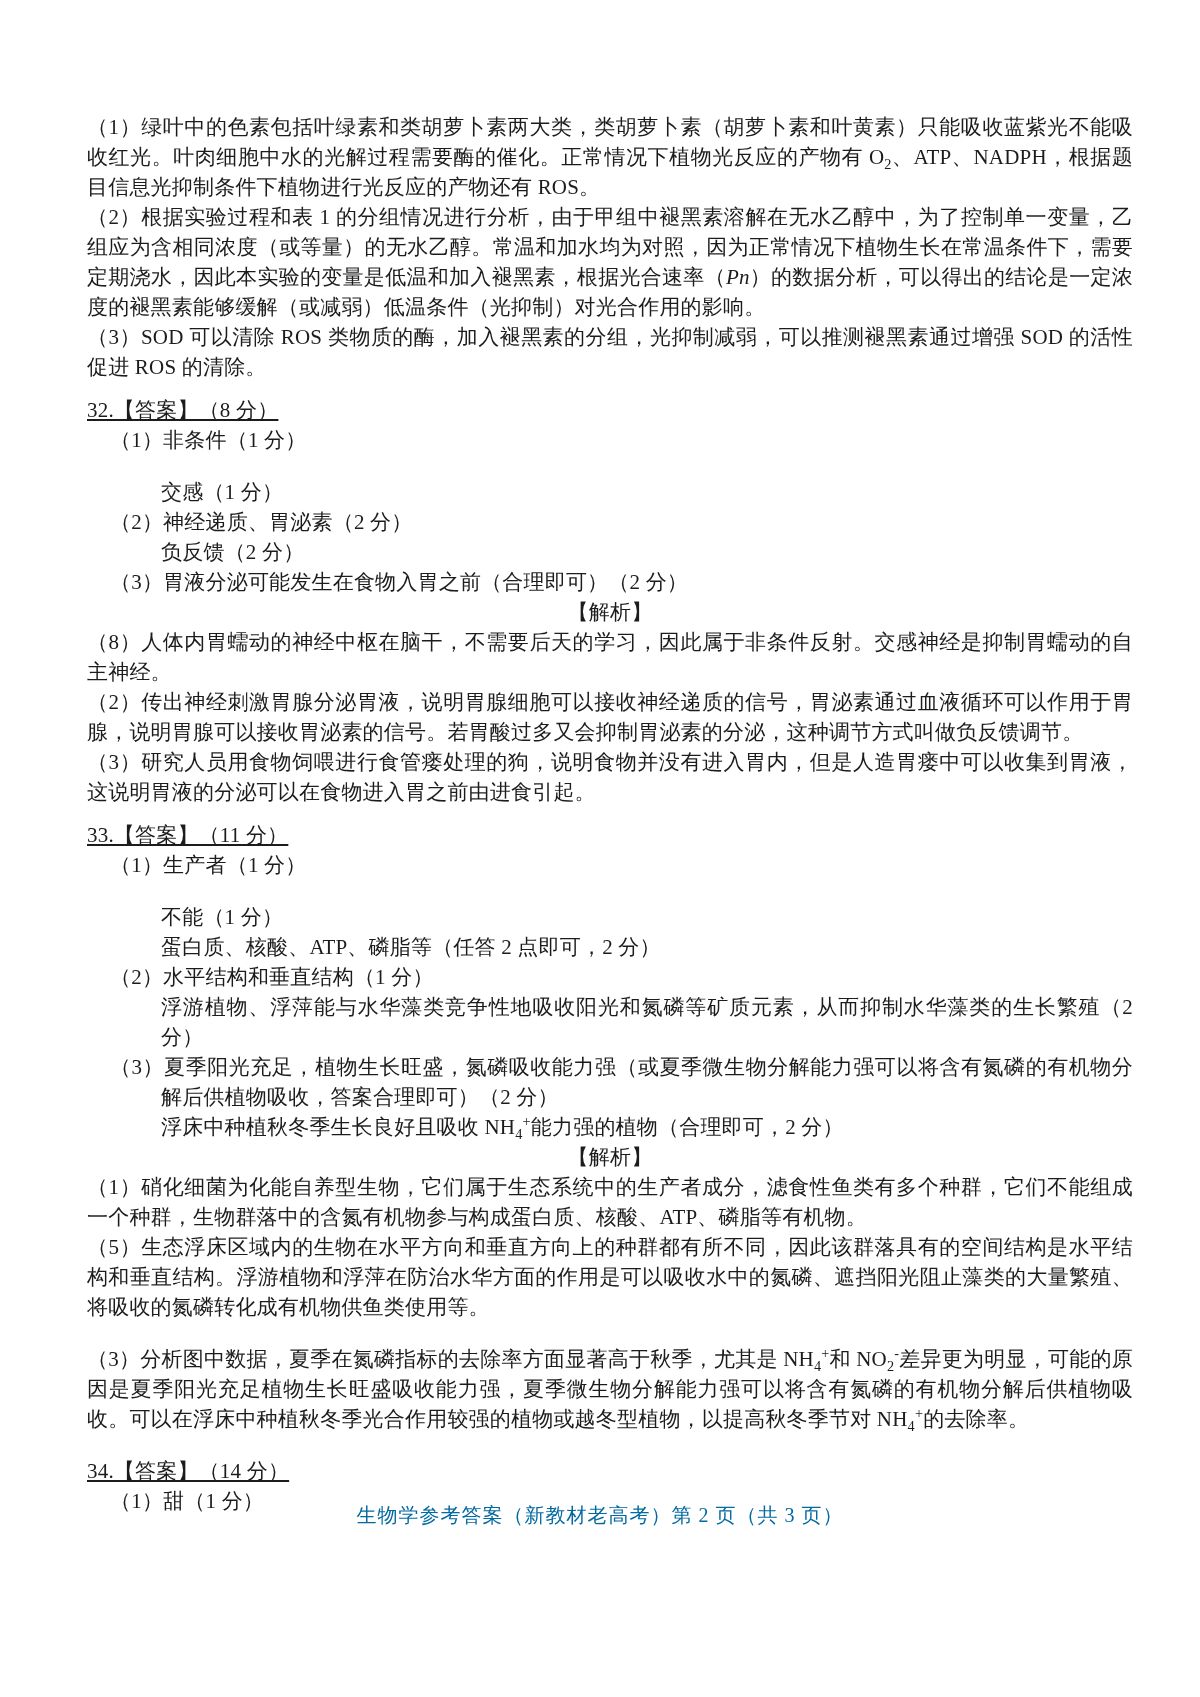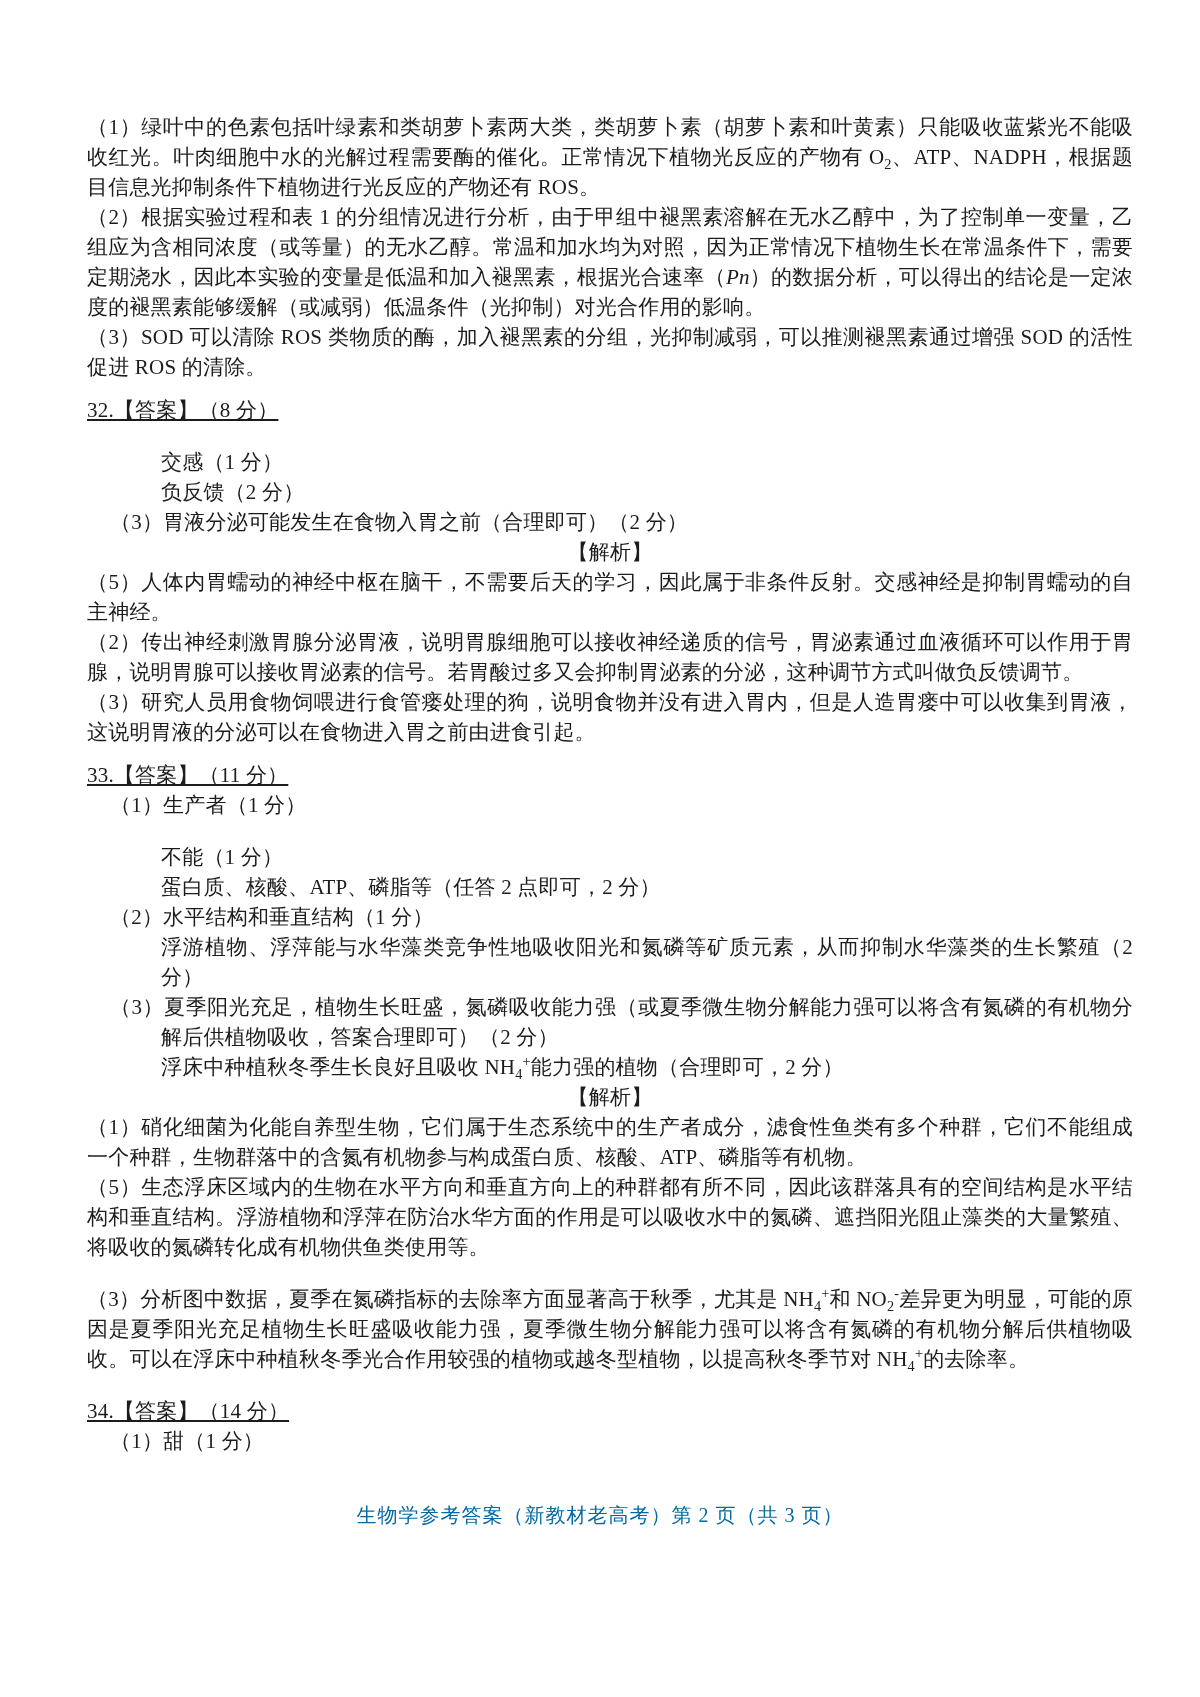"（1）非条件（1 分）" p.block { html: none -> <p>（1）非条件（1 分）</p> }
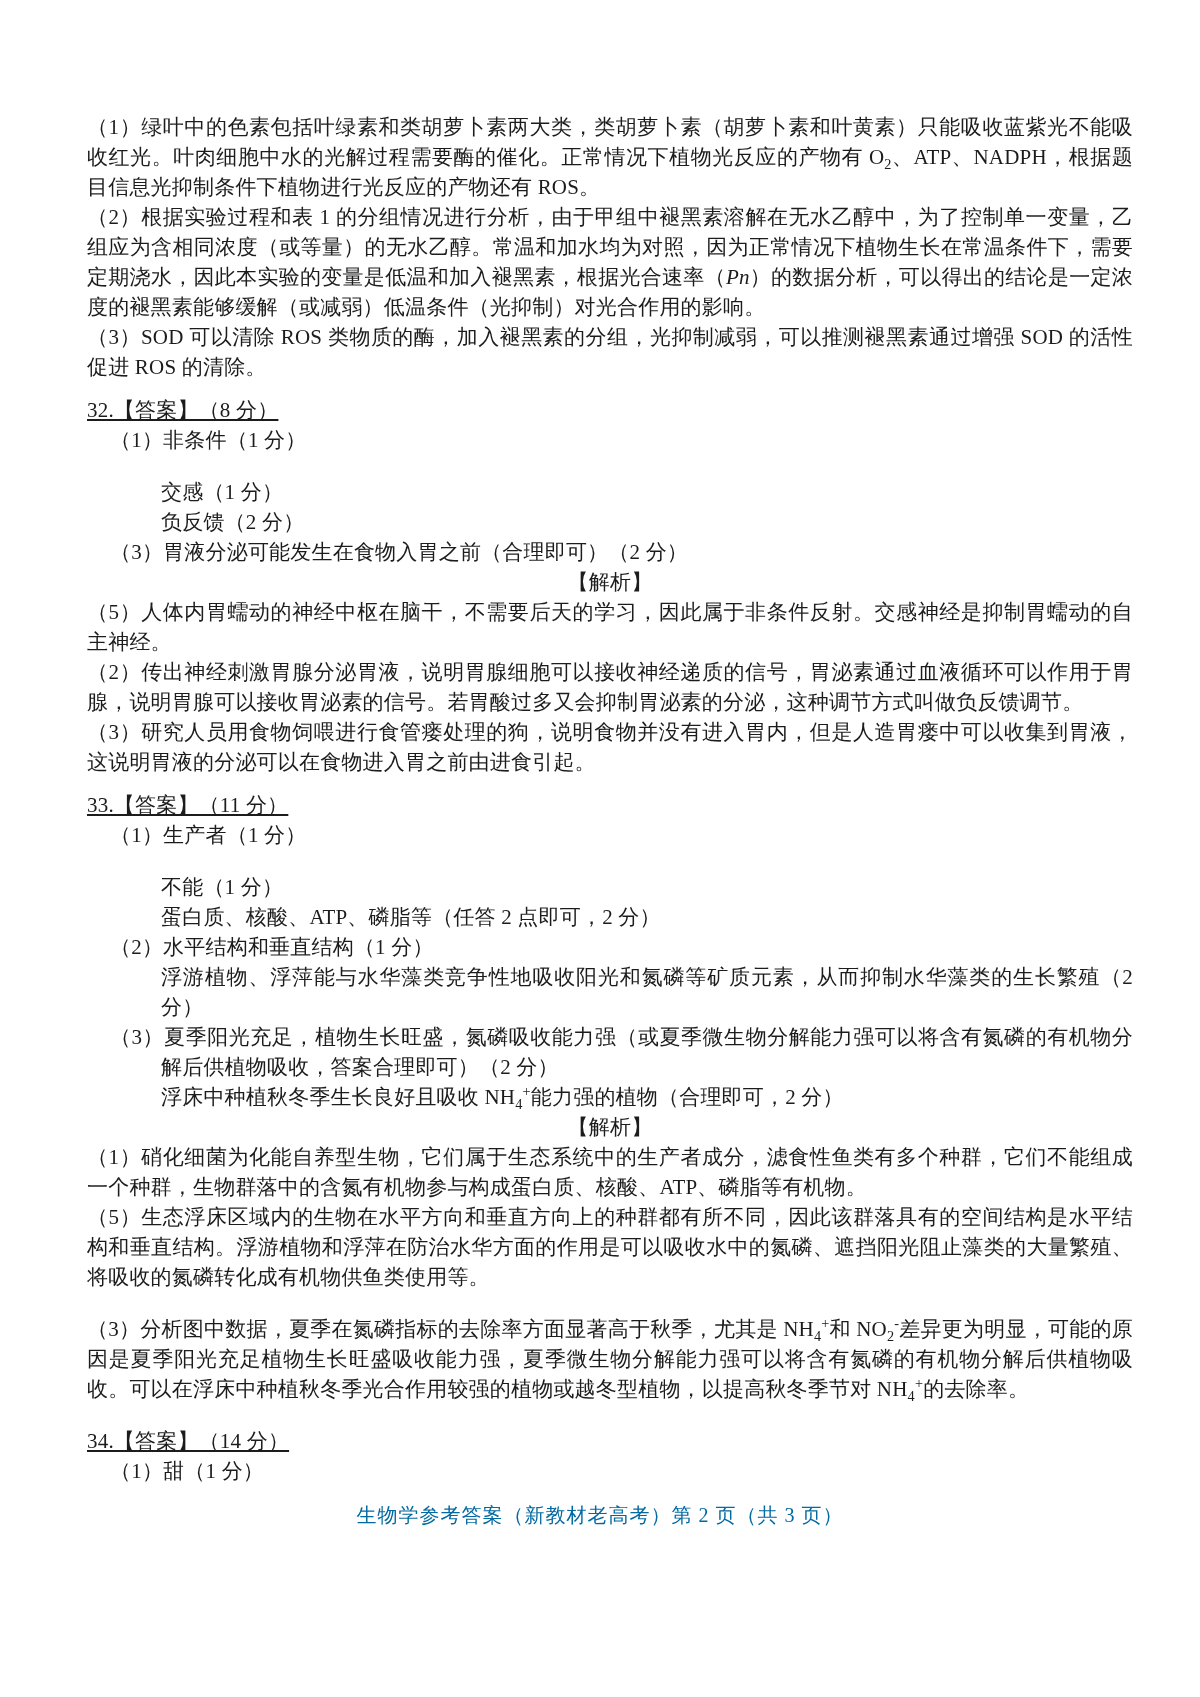"（2）神经递质、胃泌素（2 分）" p.block { html: none -> <p>（2）神经递质、胃泌素（2 分）</p> }
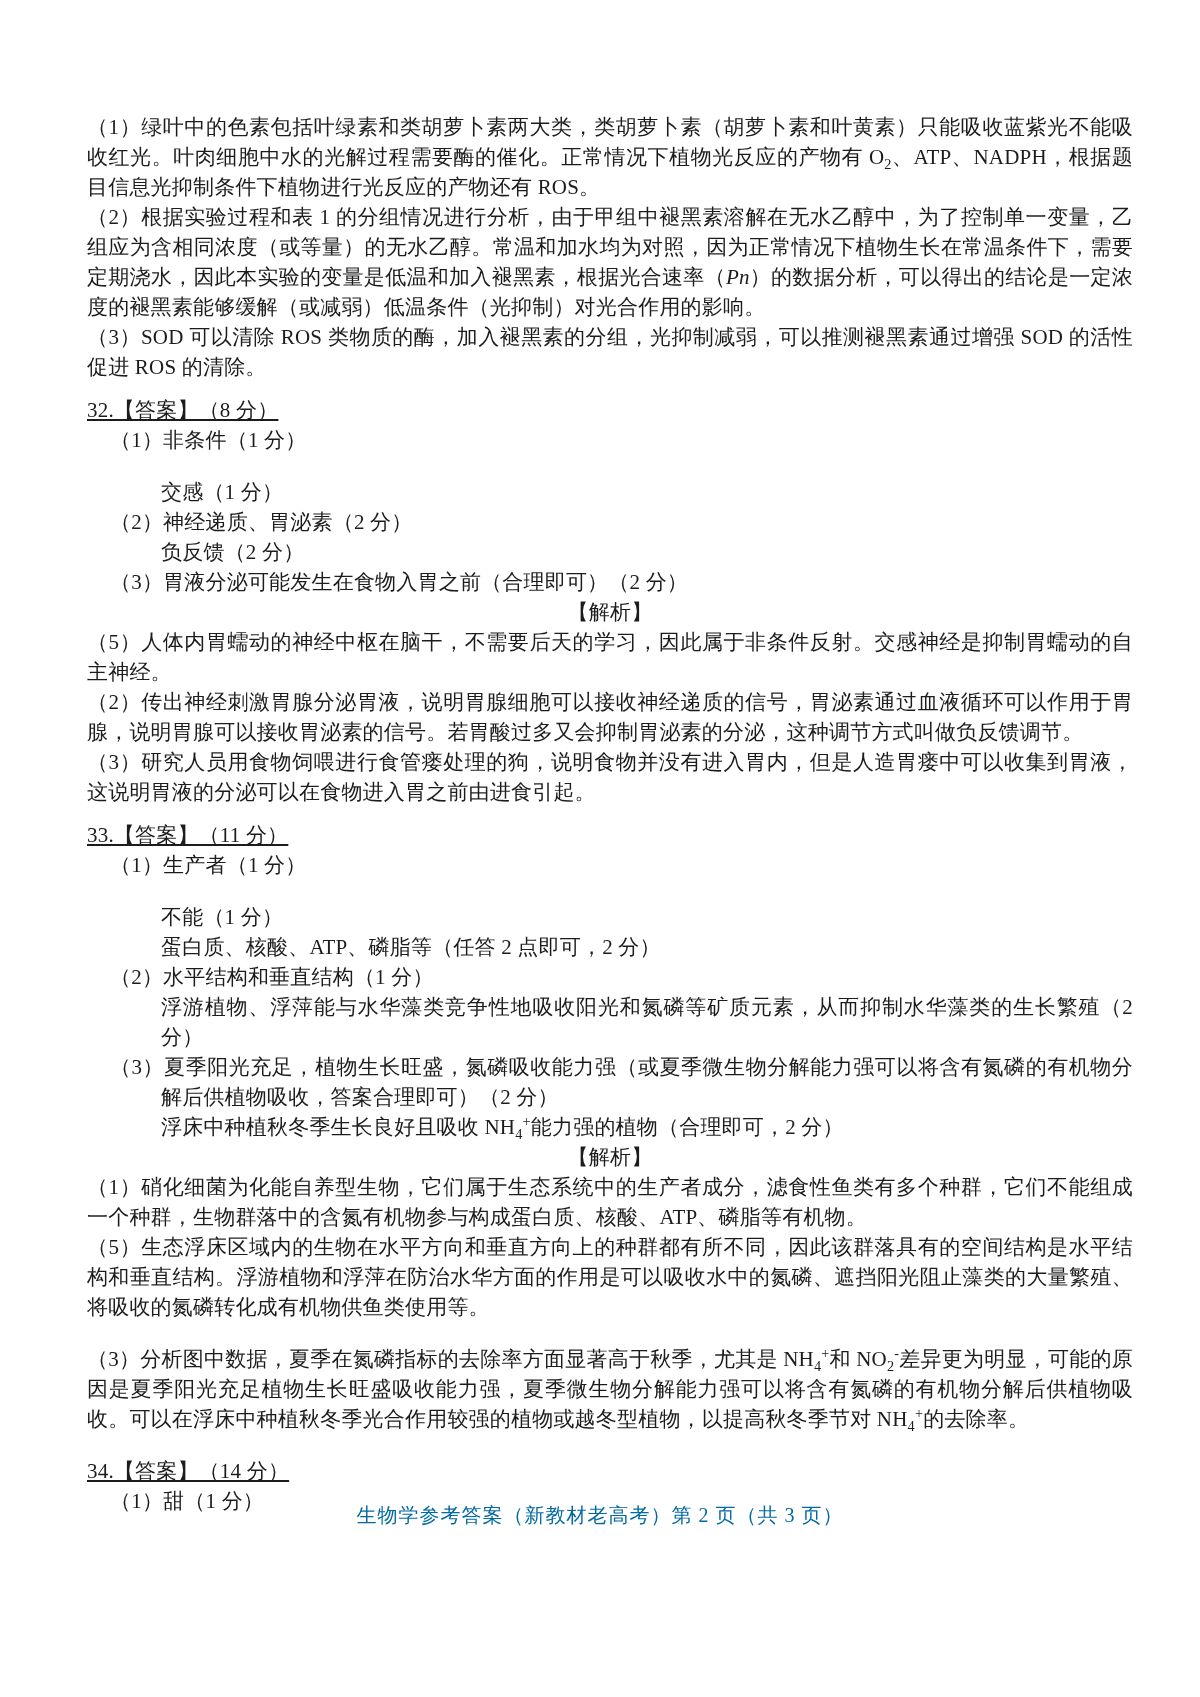"（5）人体内胃蠕动的神经中枢在脑干，不需要后天的学习，因此属于非条件反射。交感神" p.block { text: 5 -> 8 }
